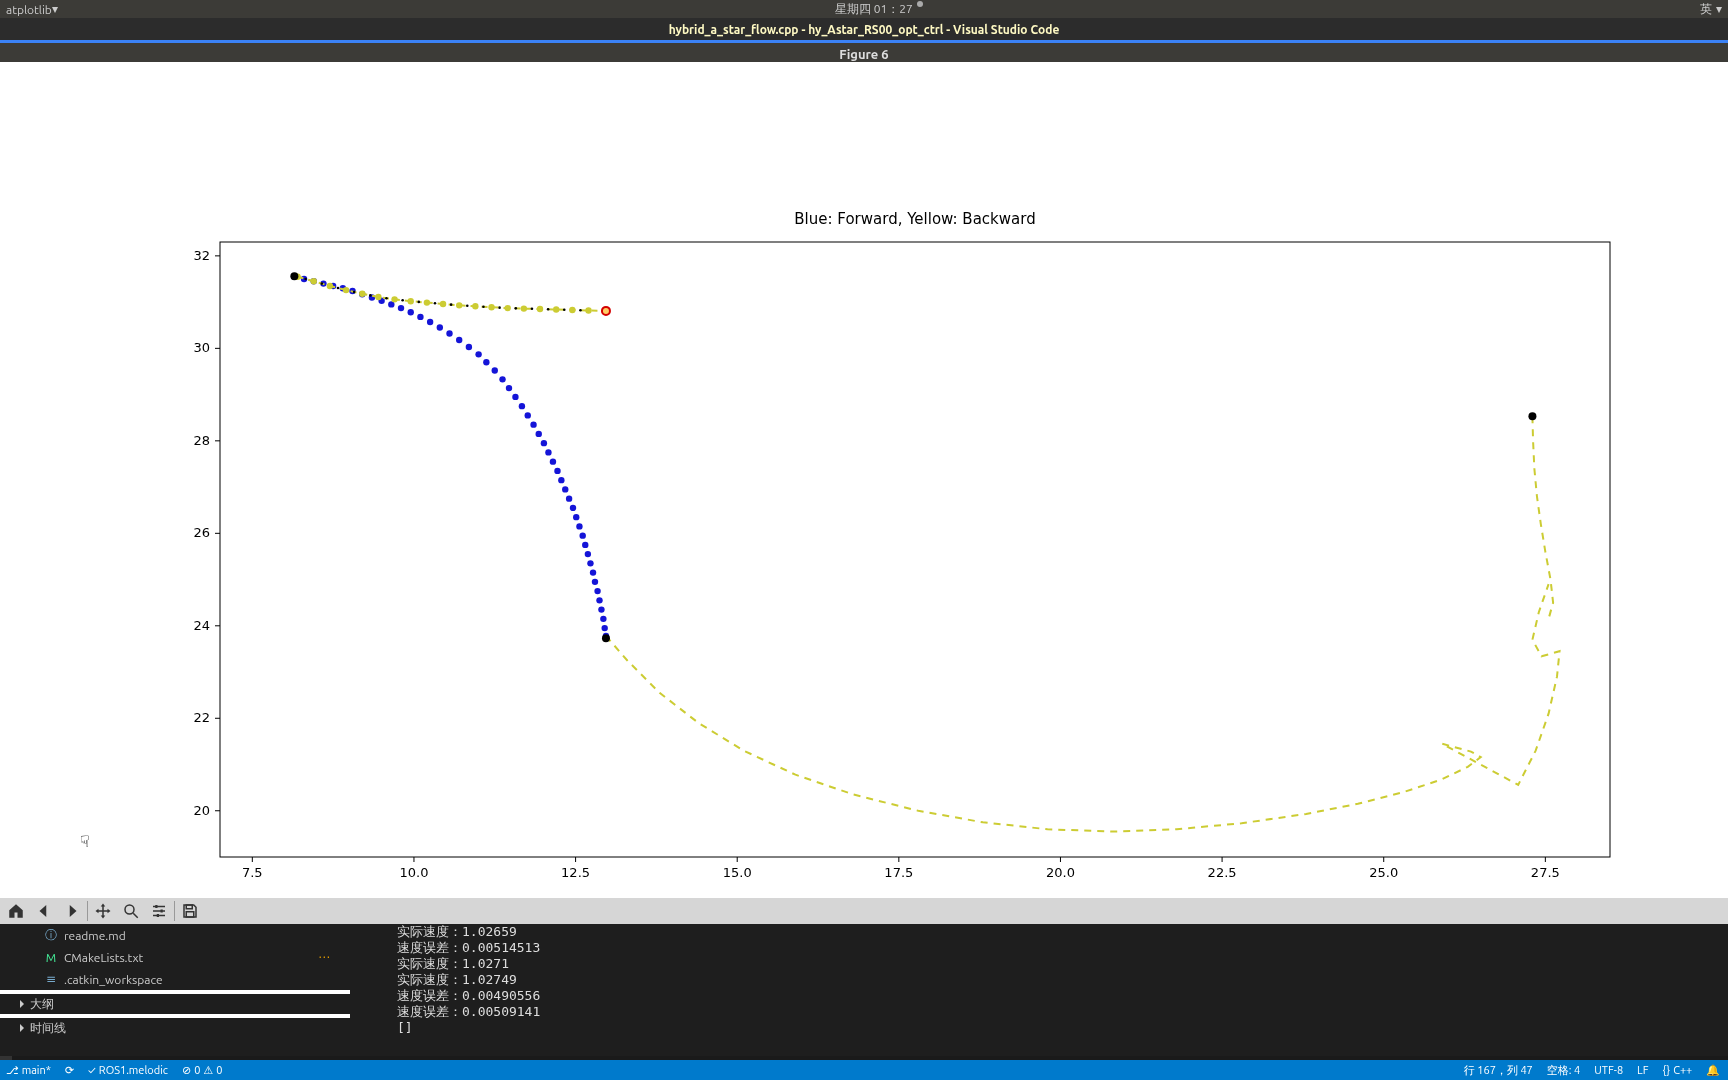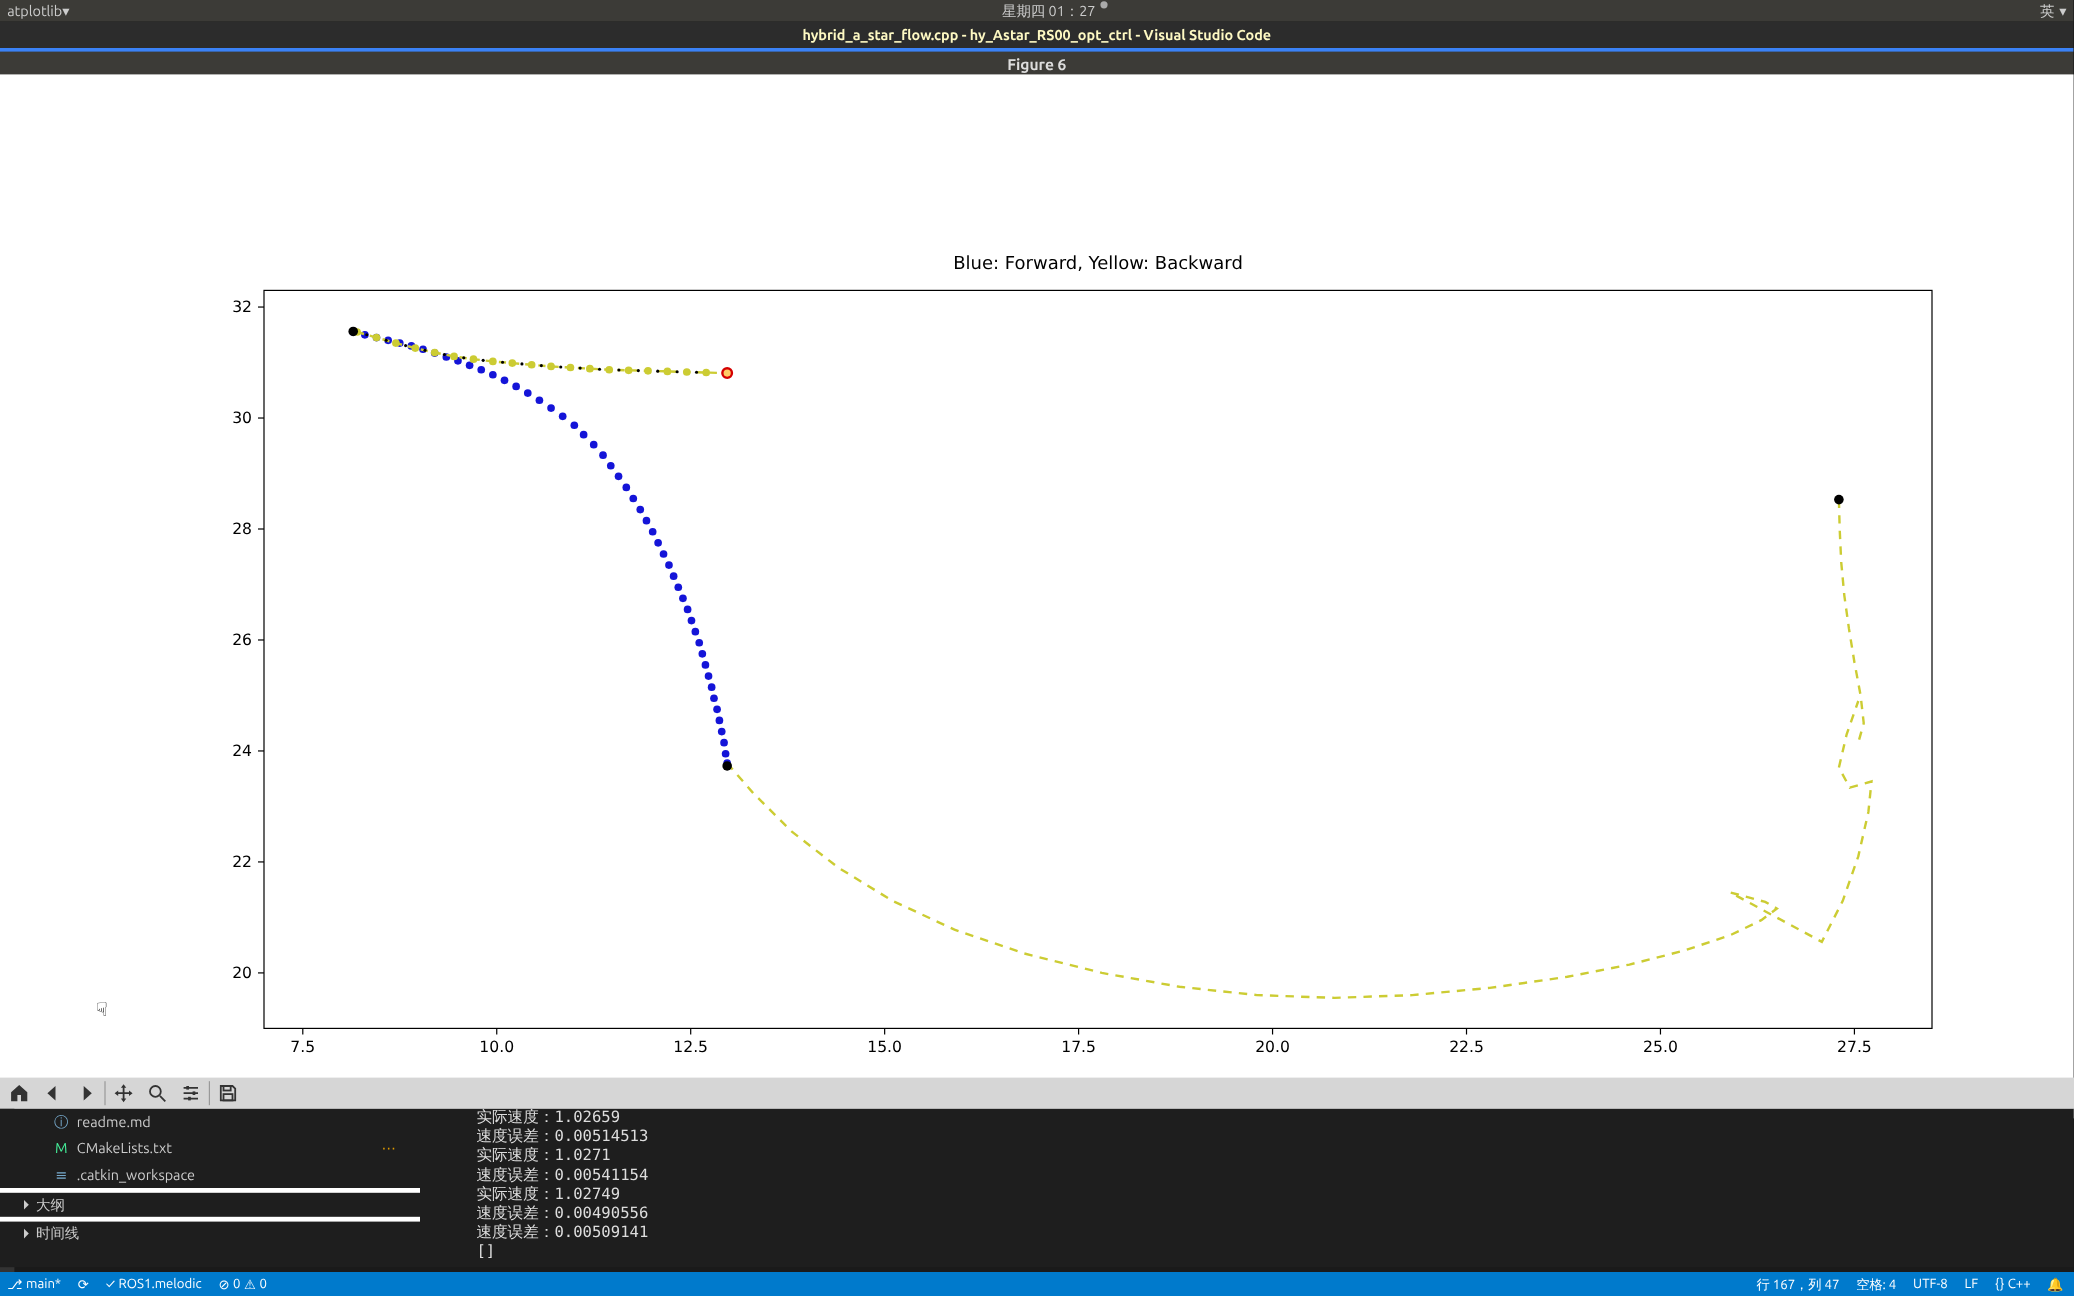"速度误差：0.00541154" div.line { html: <div>速度误差：0.00541154</div> -> none }
